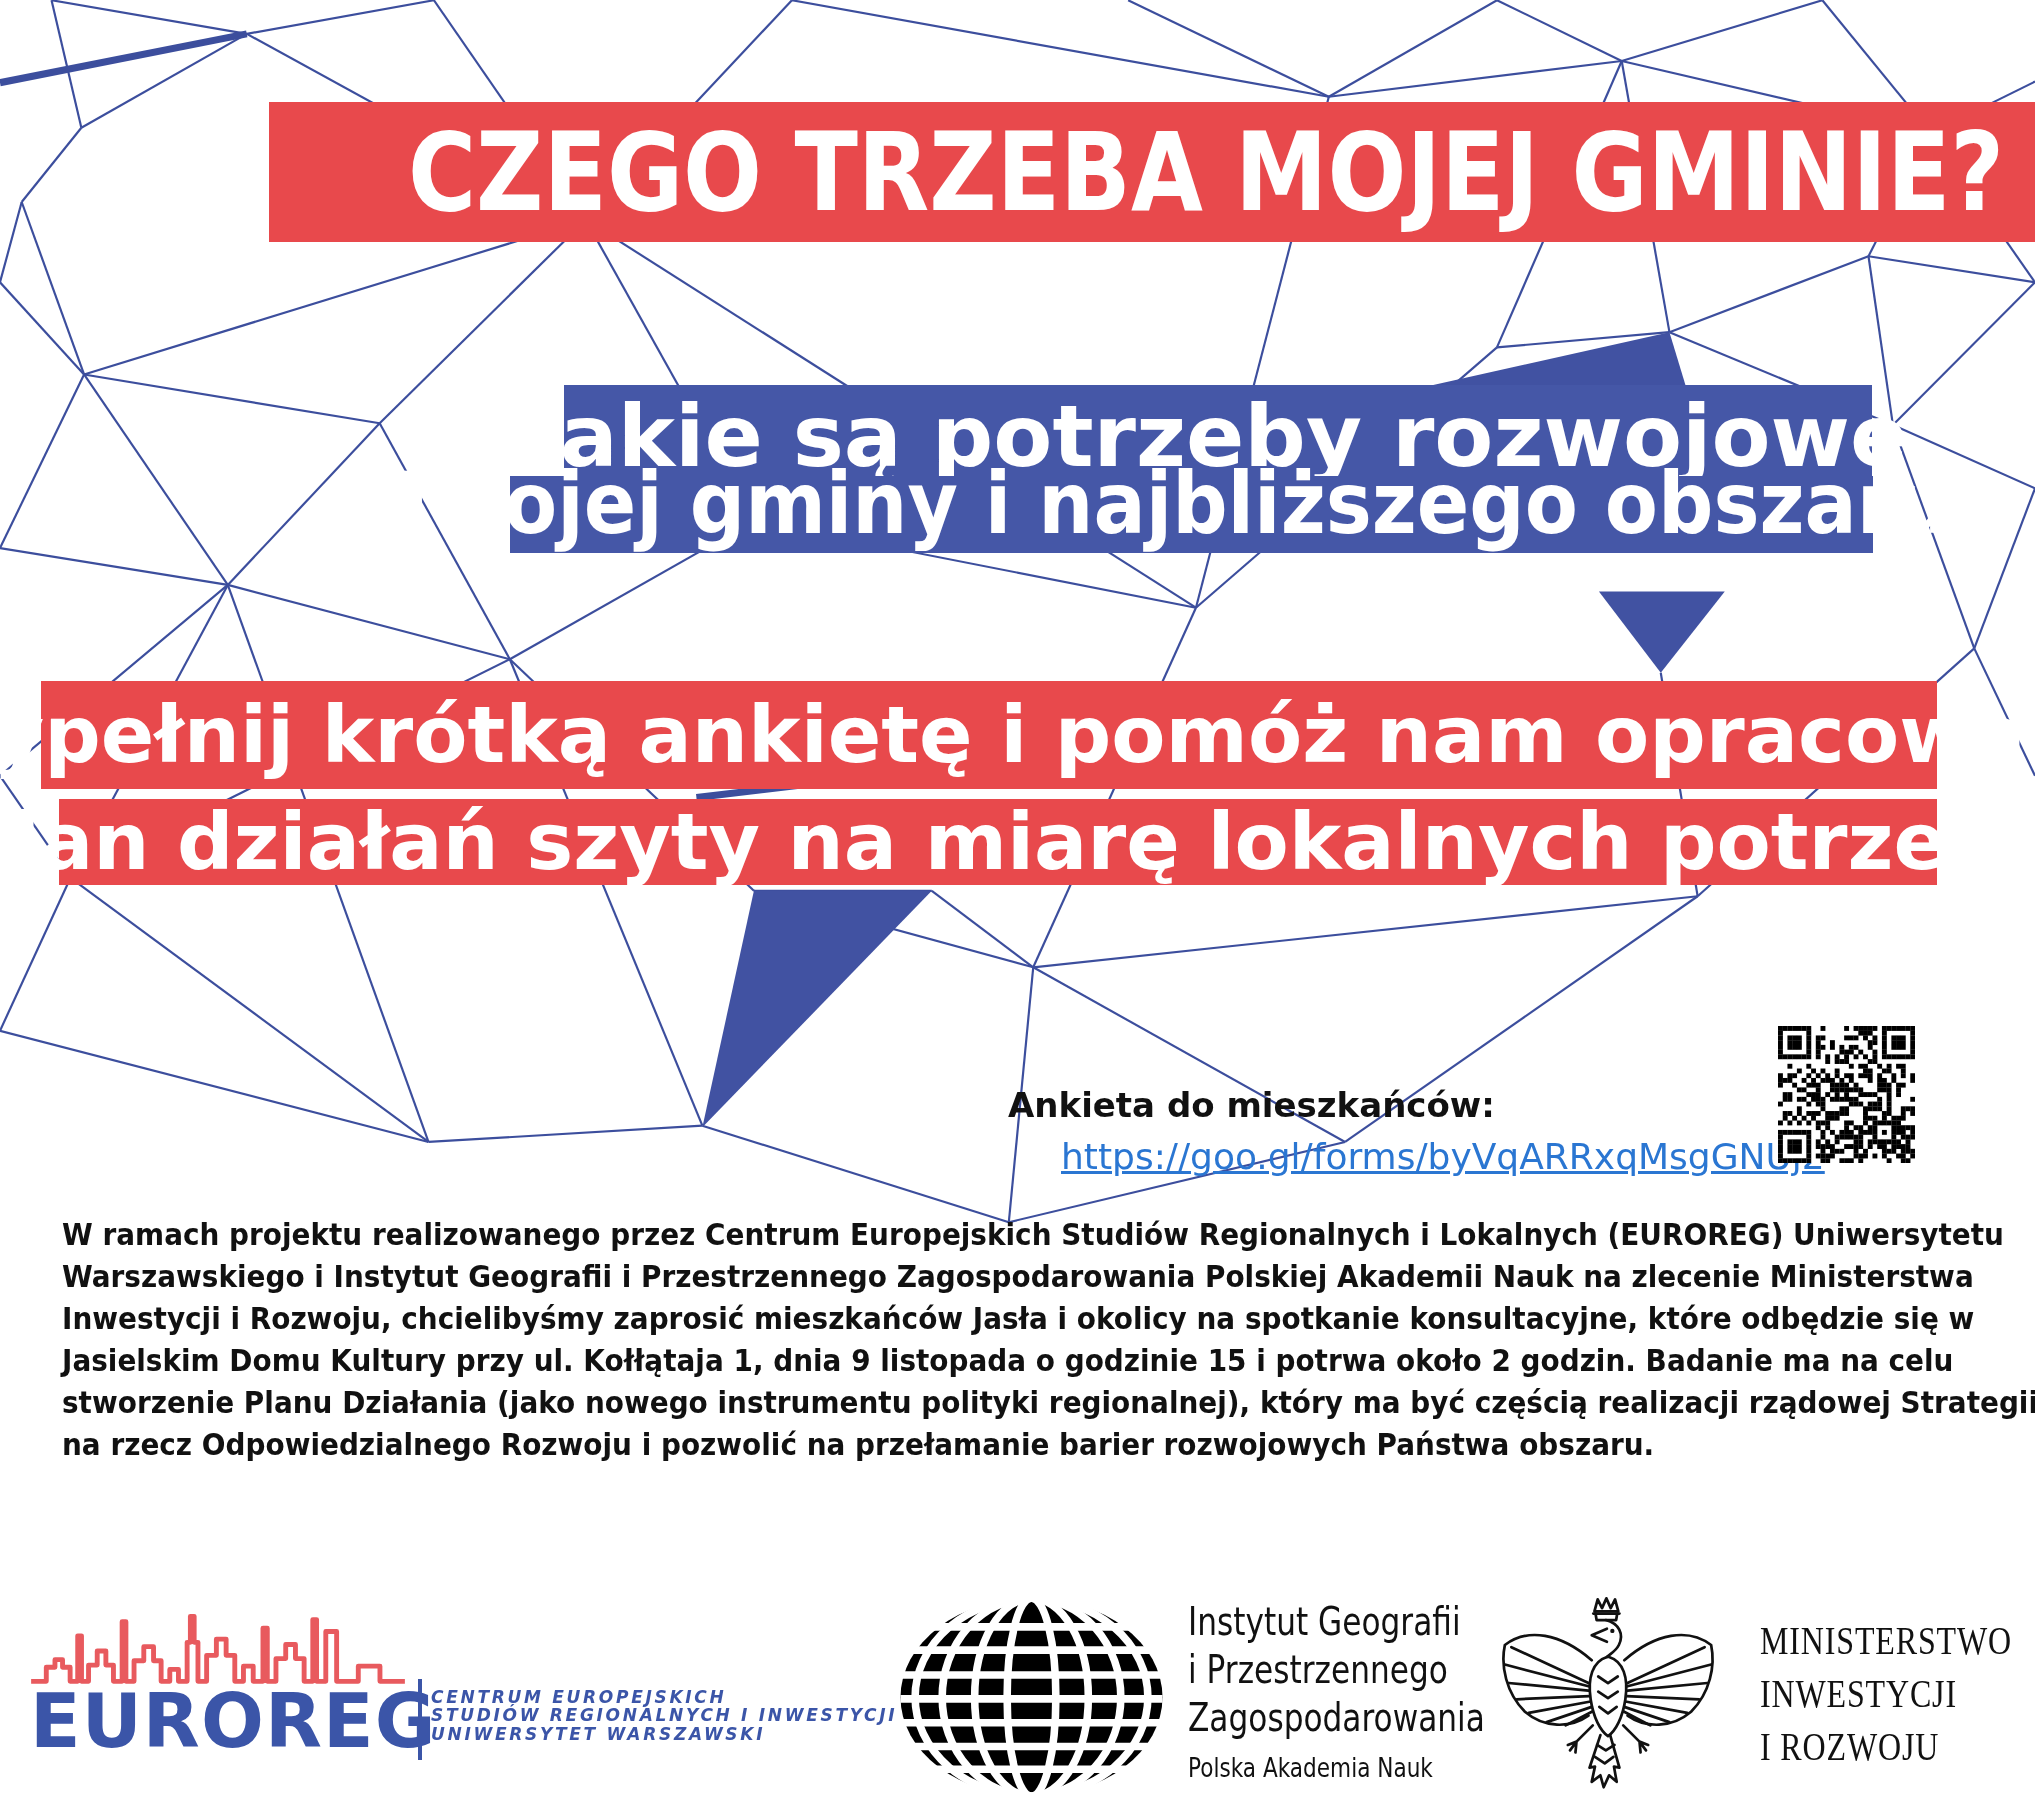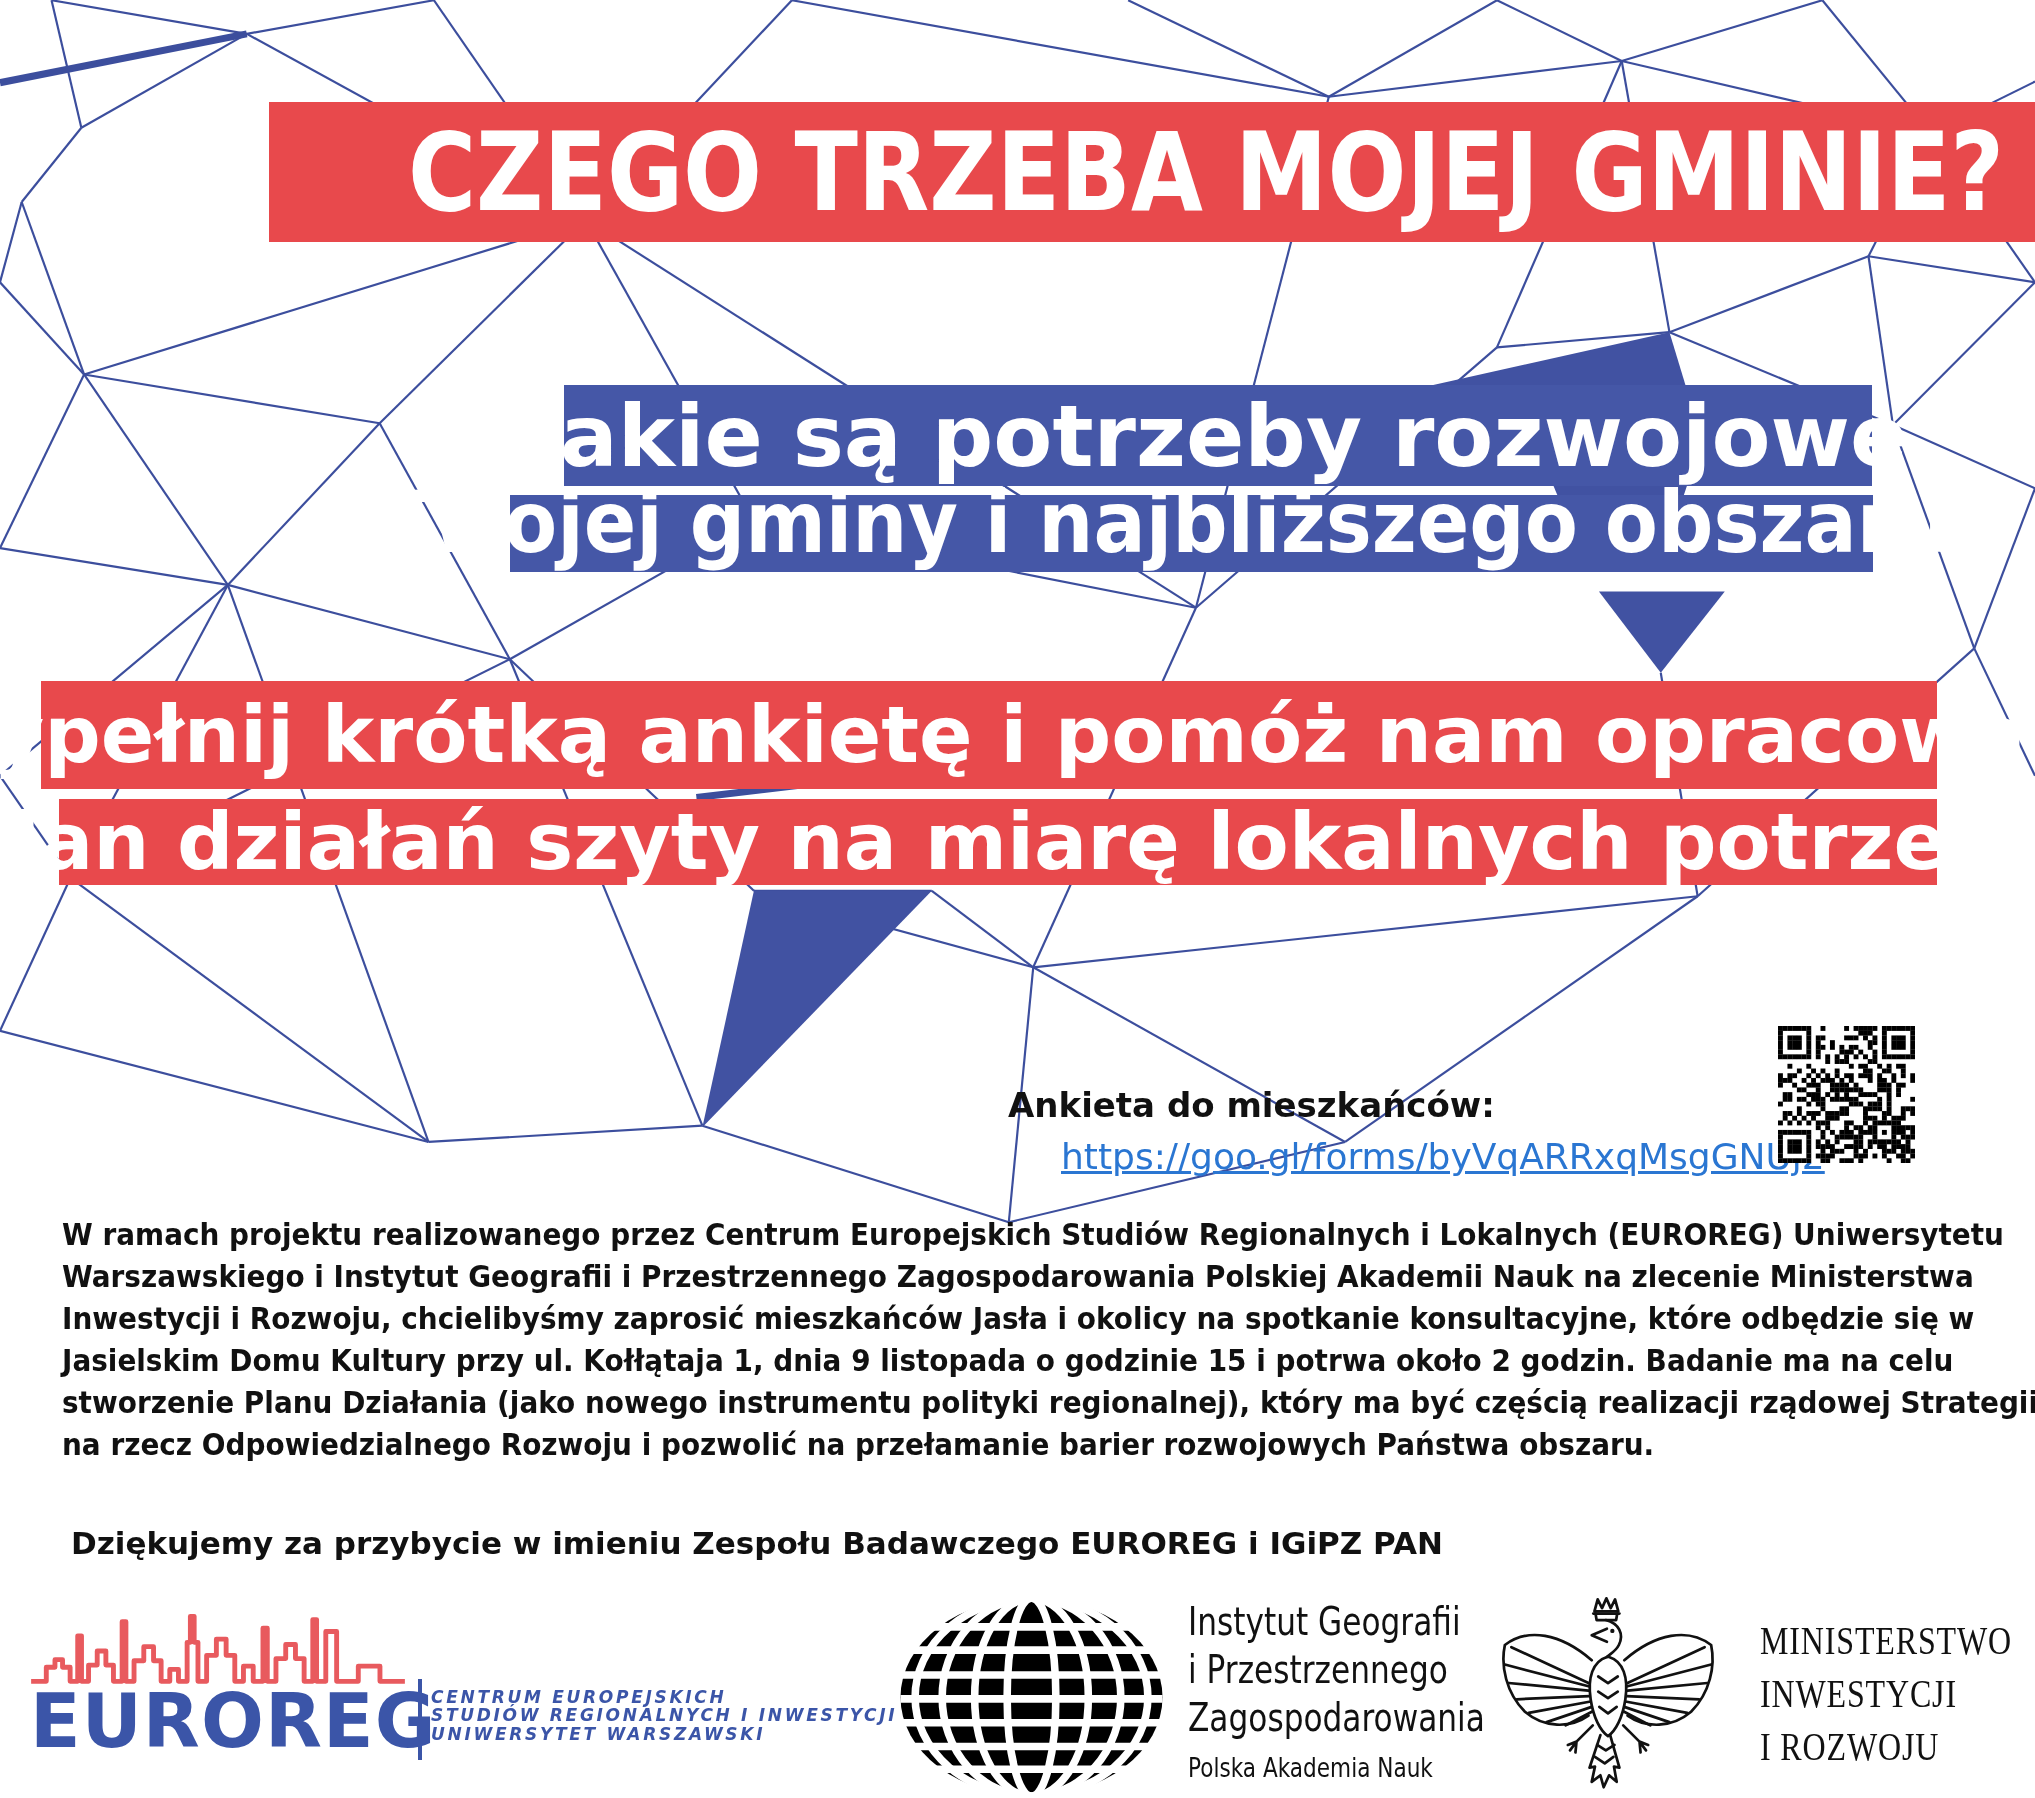"Twojej gminy i najbliższego obszaru?" .q2-bar { top: 495px -> 476px }
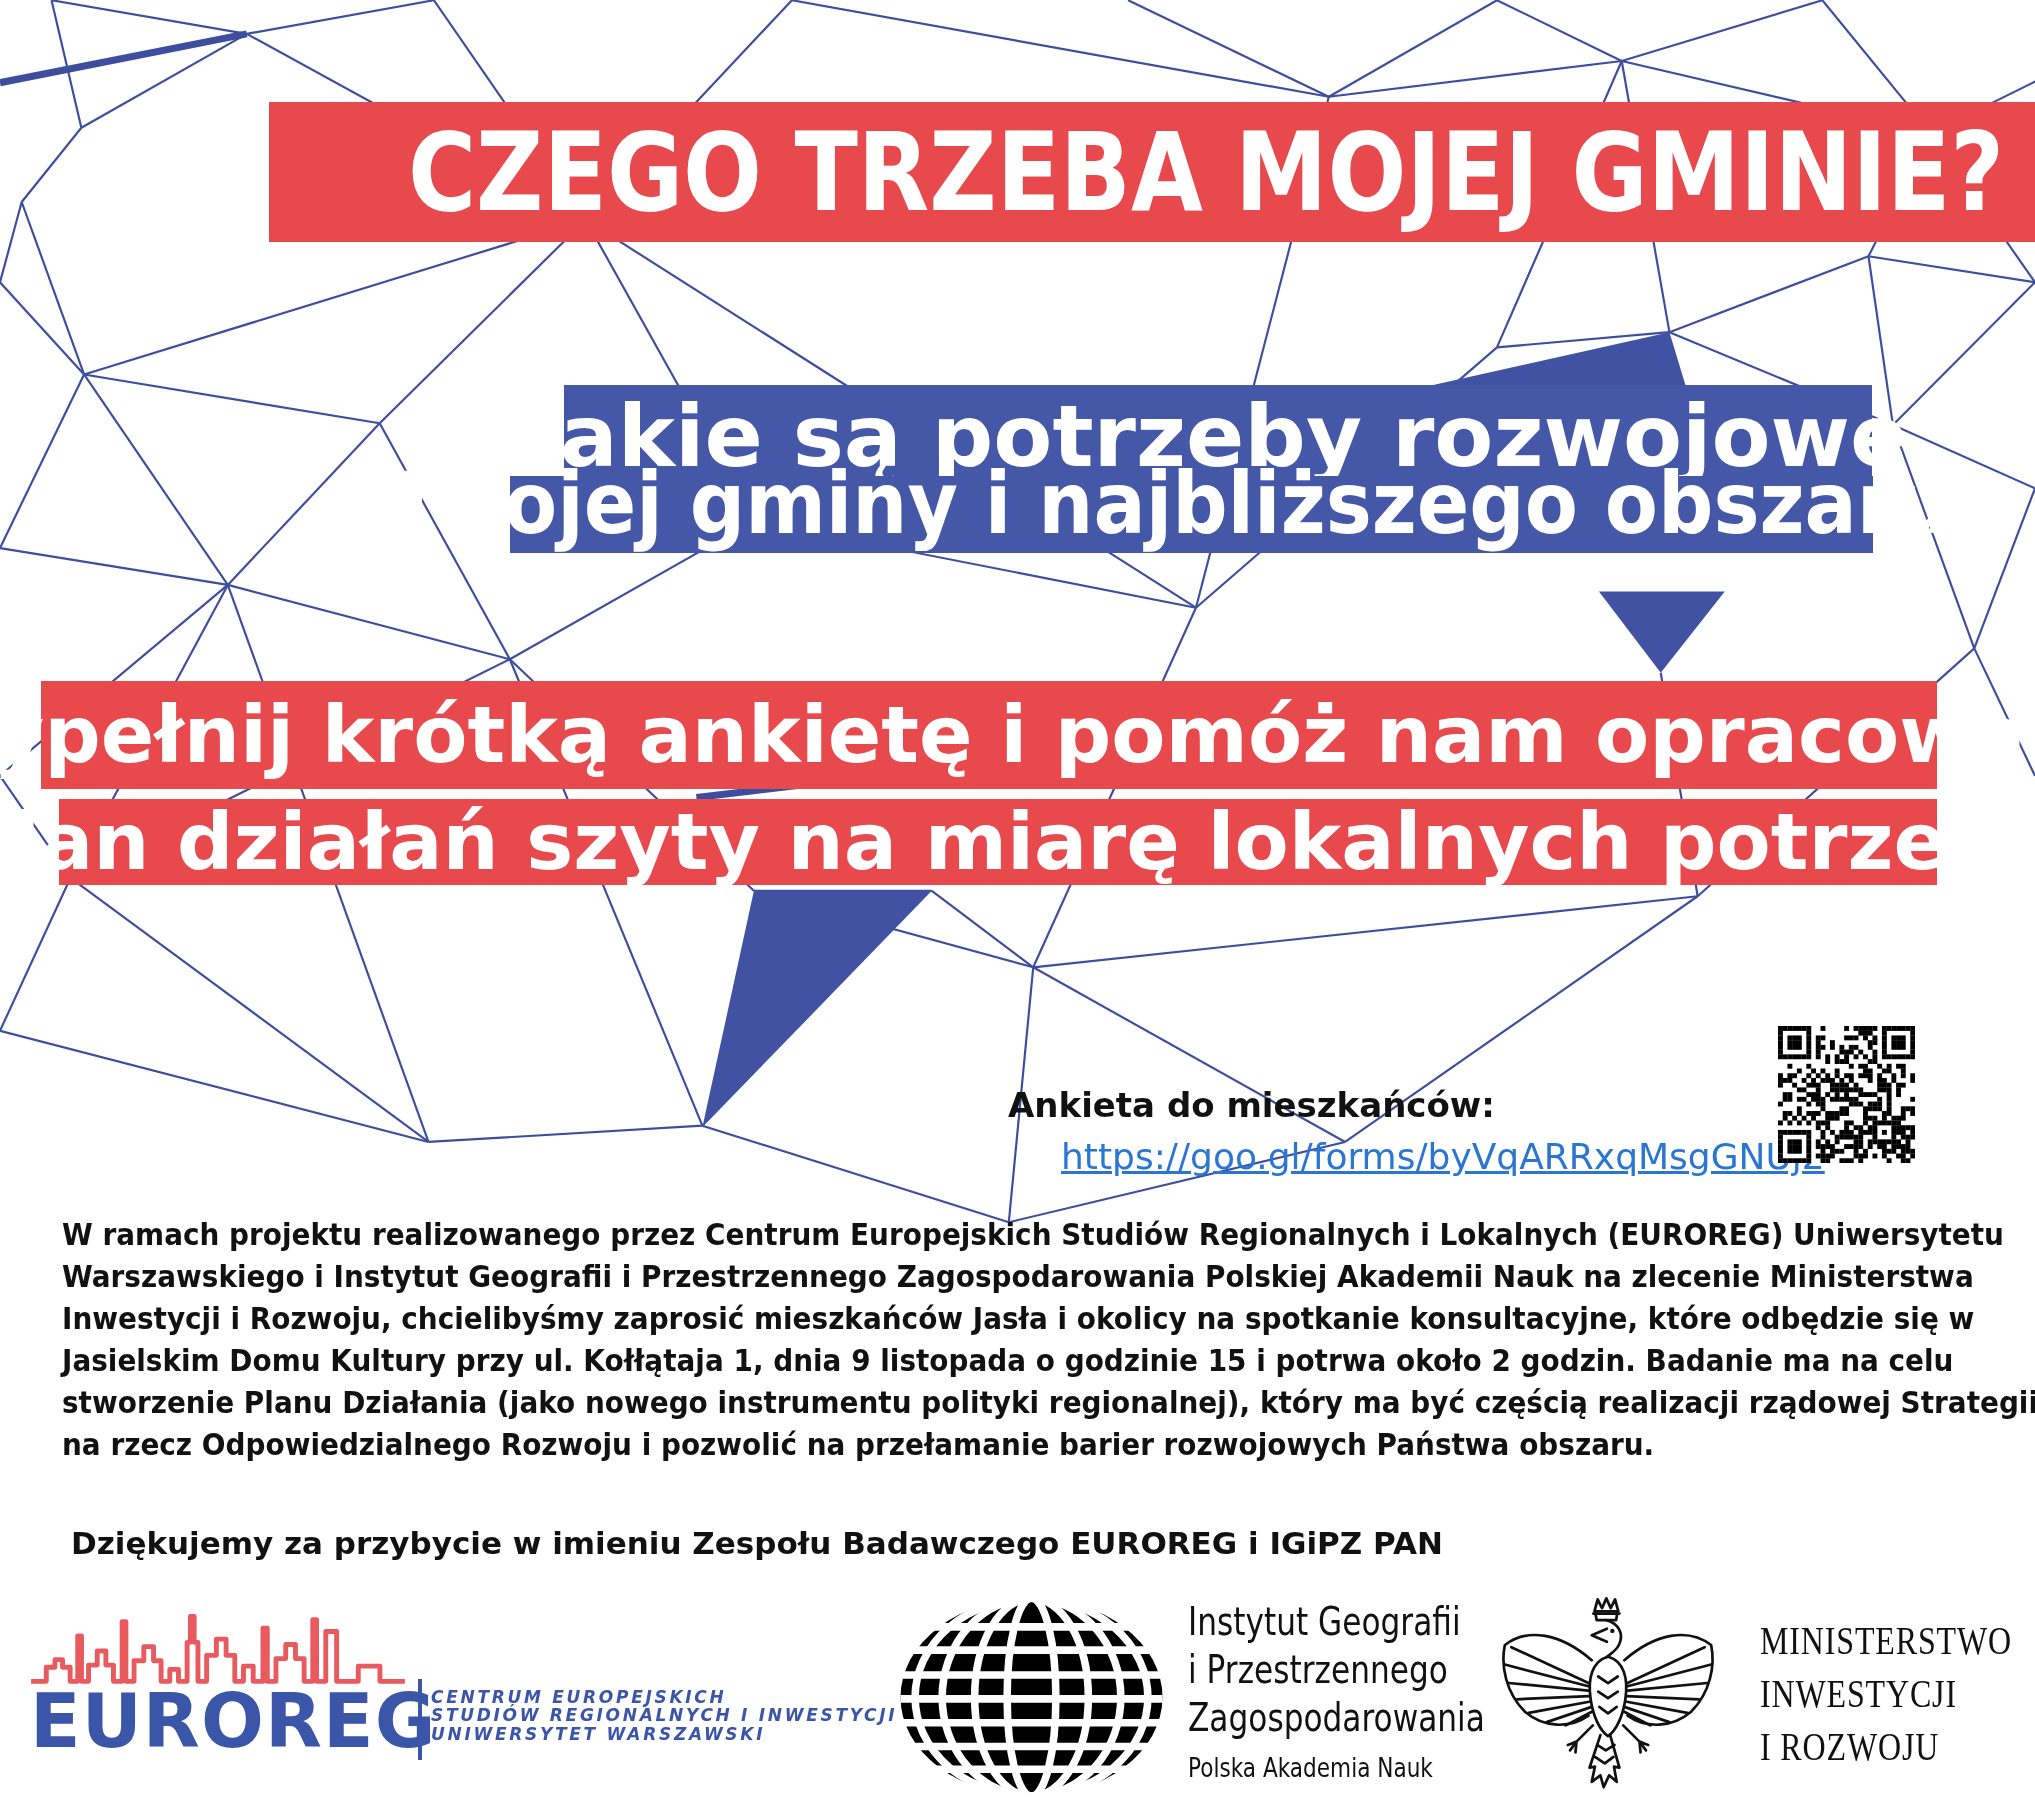"Dziękujemy za przybycie w imieniu" div.thanks { html: <div>Dziękujemy za przybycie w imieniu Zespołu Badawczego EUROREG i IGiPZ PAN</div> -> none }
